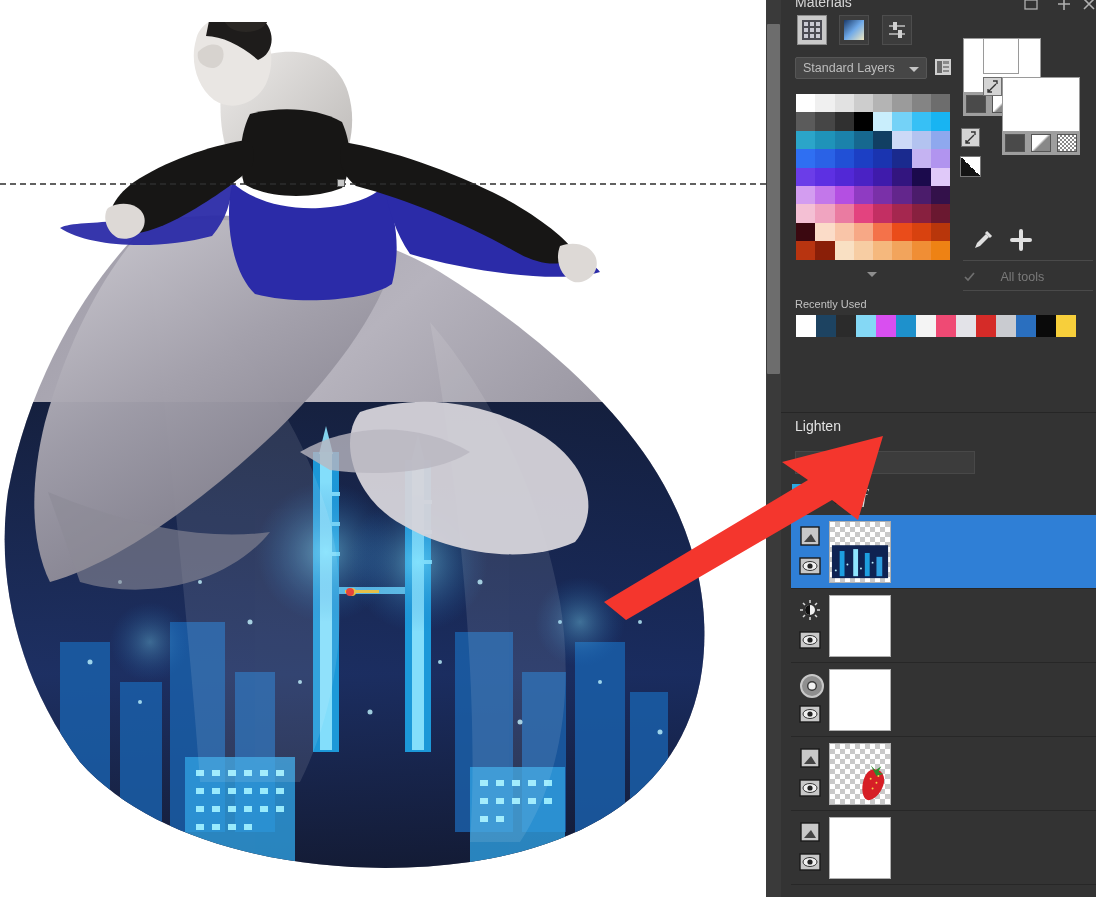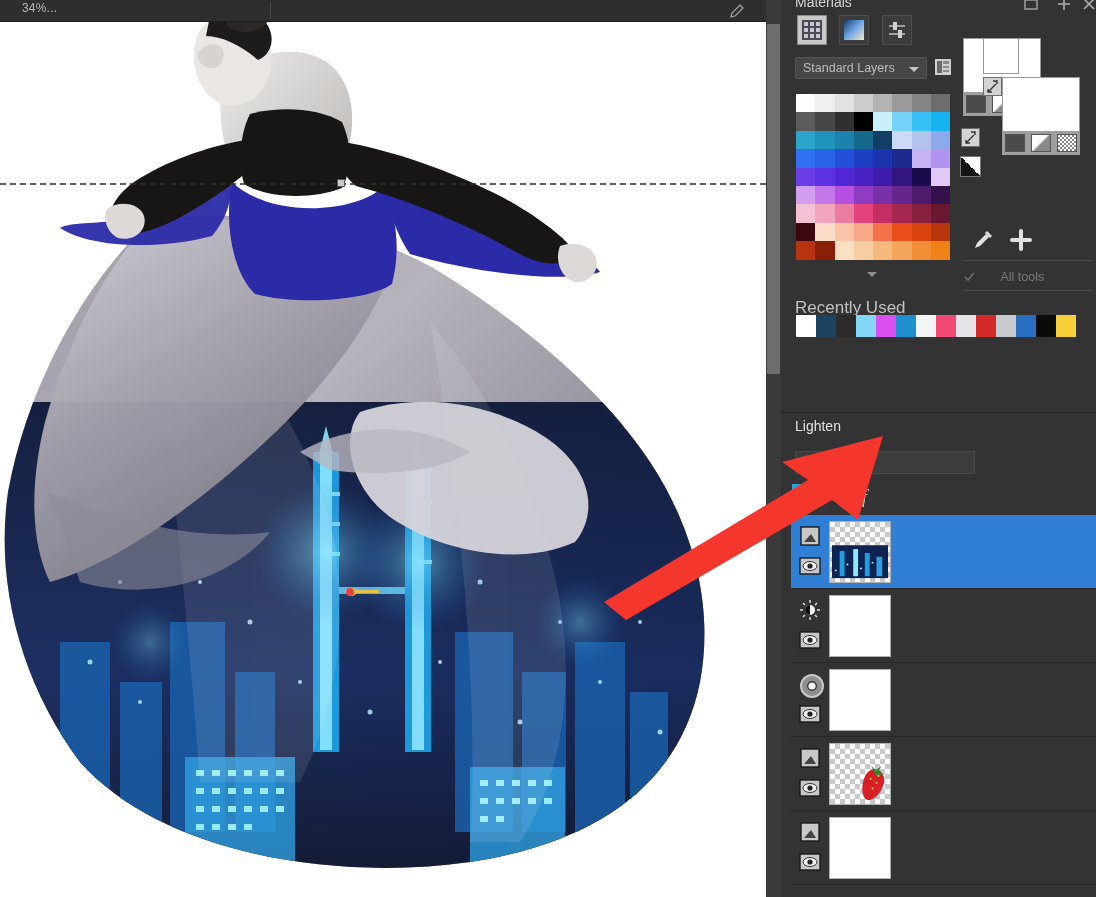"34%..." div { html: <div> <span>34%...</span> <div></div> <svg> <path></path> </svg> </div> -> none }
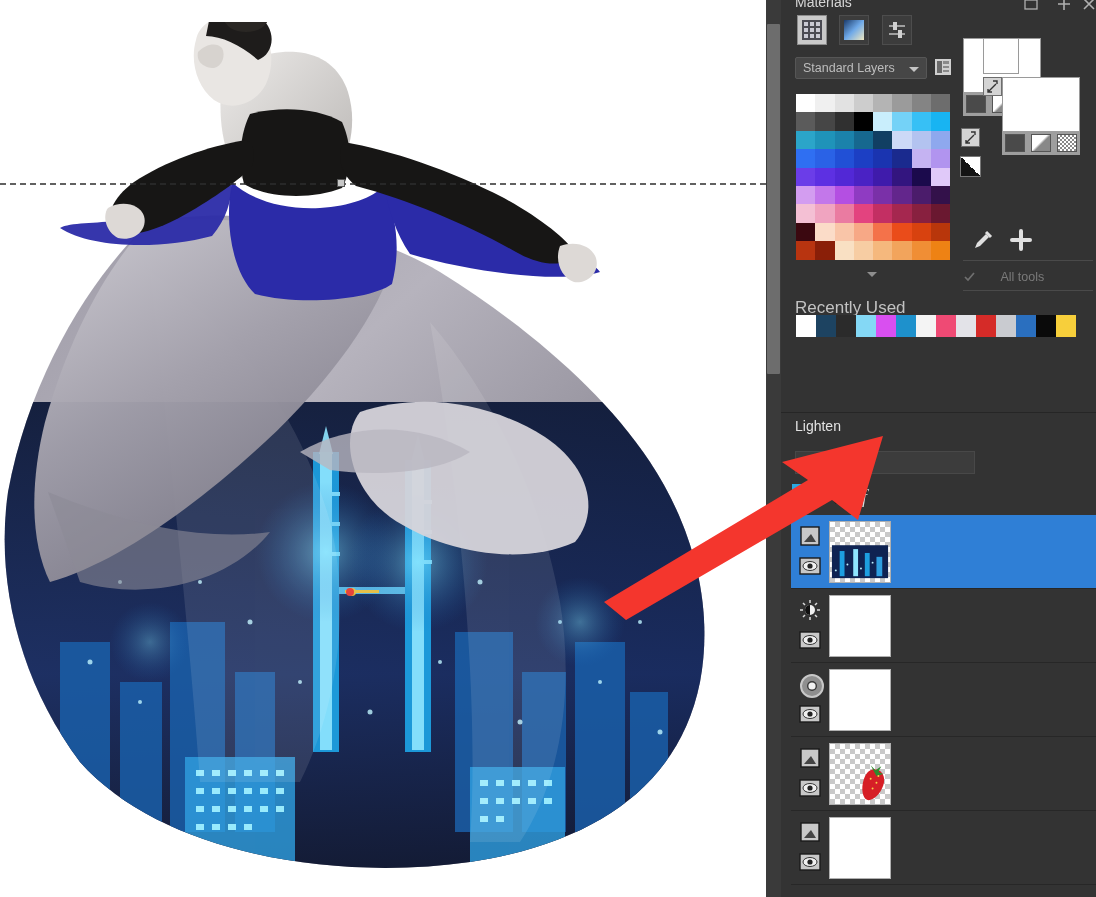"Recently Used" #recently-used-label { font-size: 17px -> 11px }
